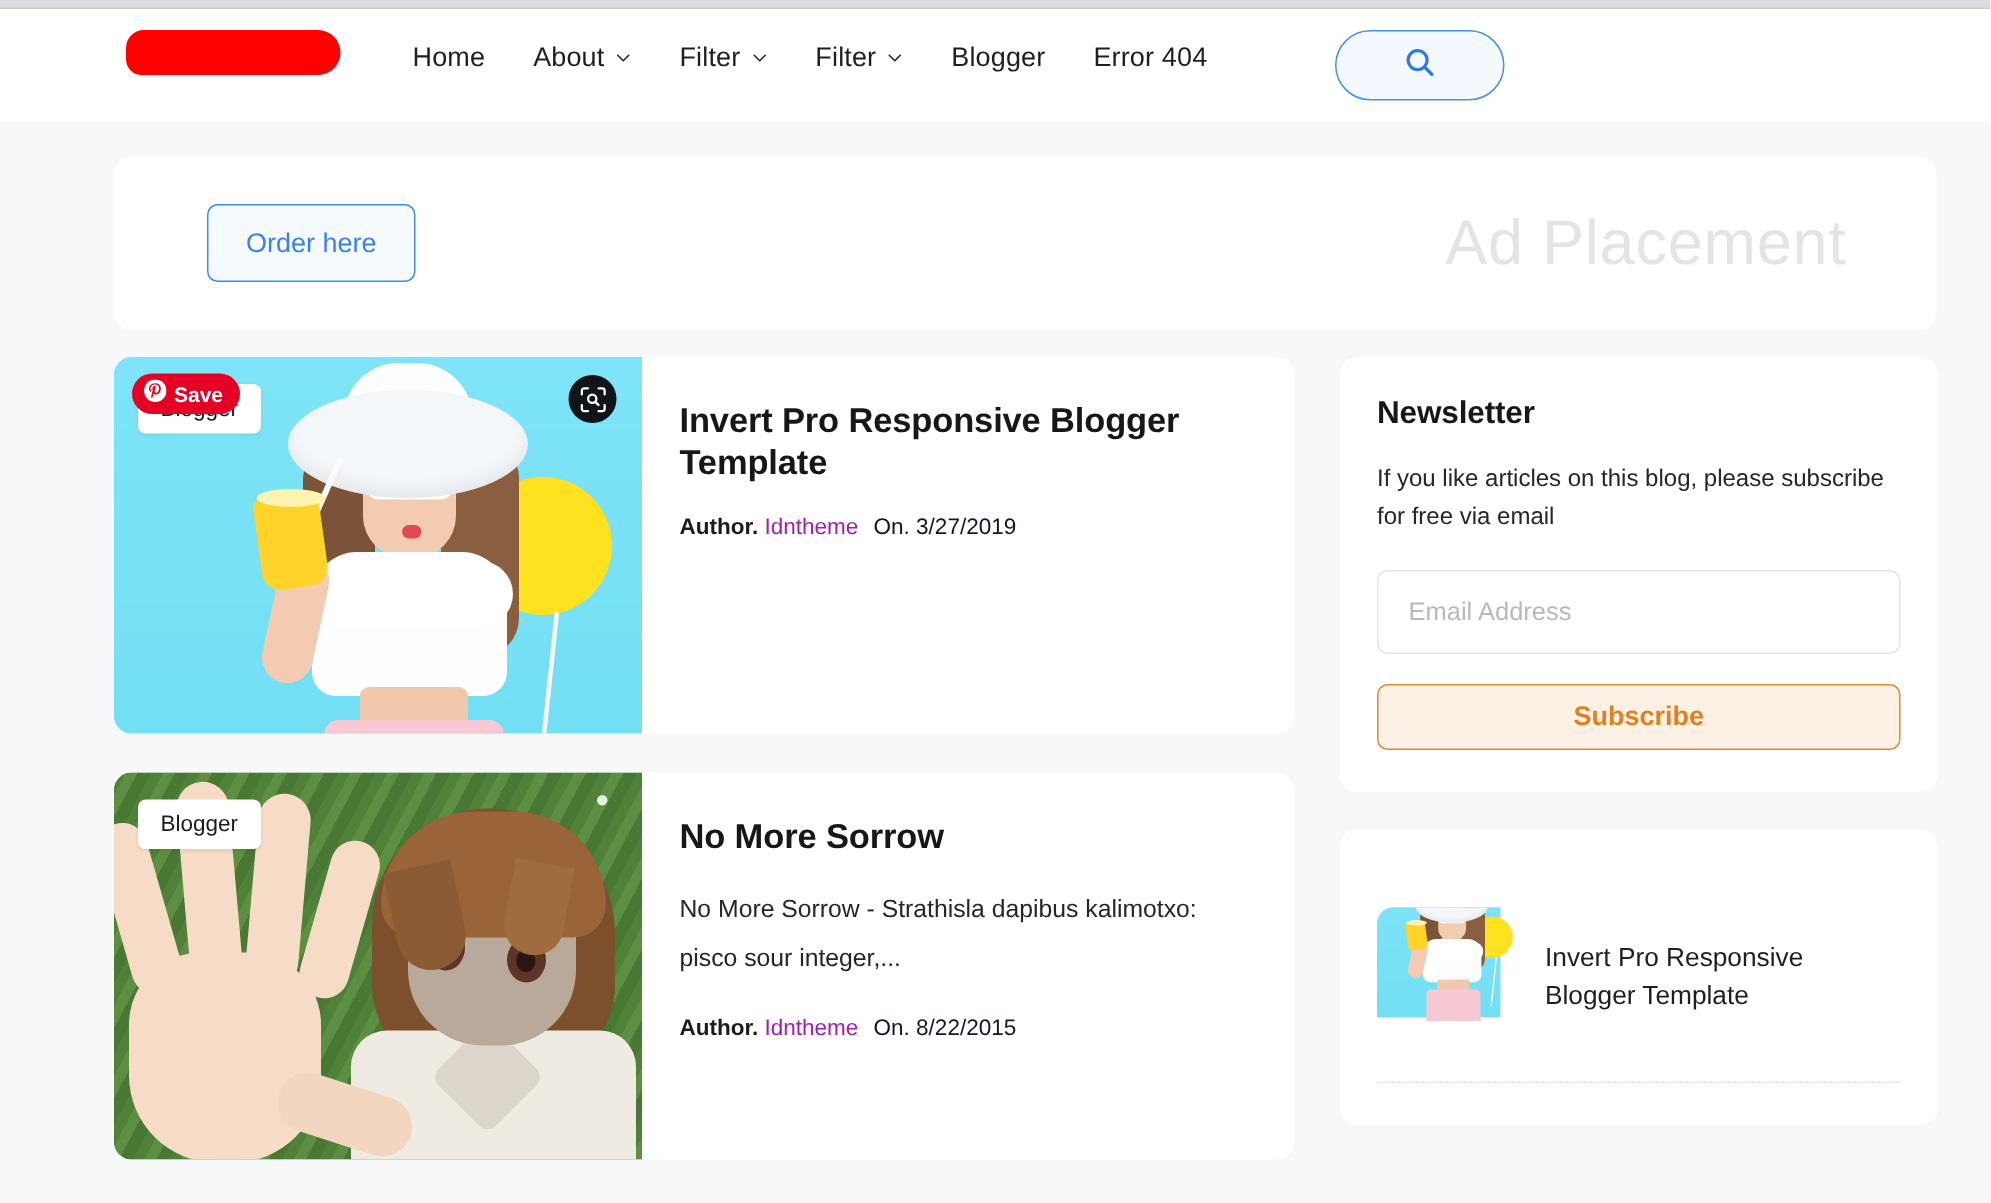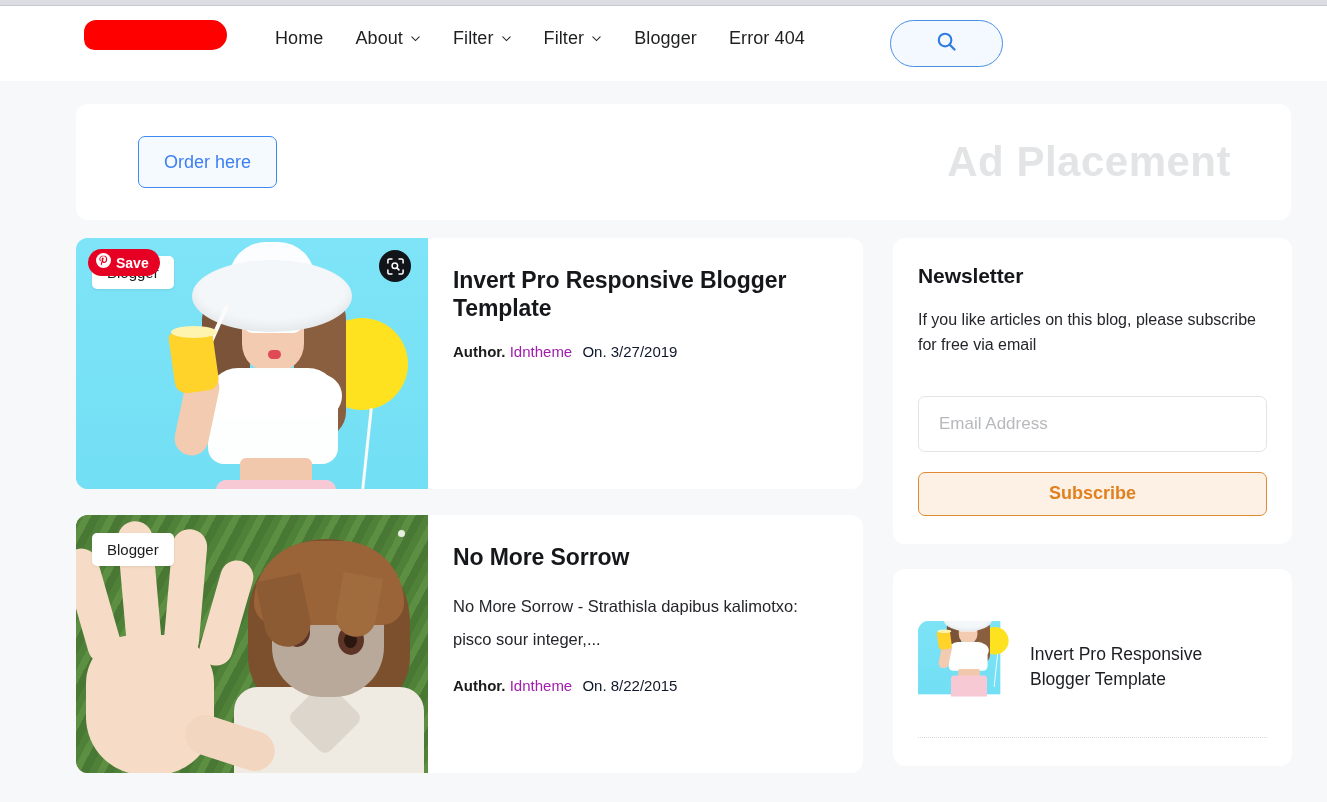"Ad Placement" .ad-text { font-weight: 700 -> 400 }
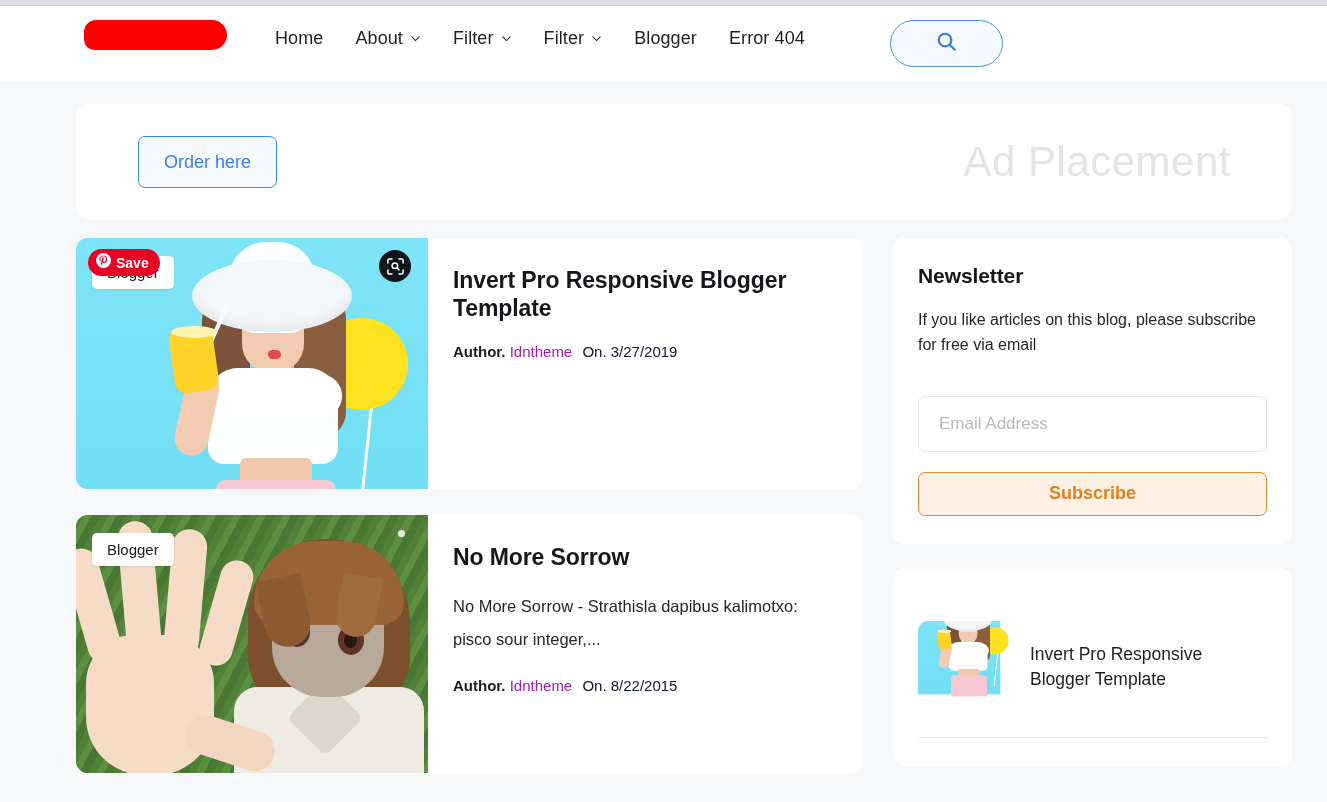"Email Address" .email-input { margin-top: 38px -> 22px }
